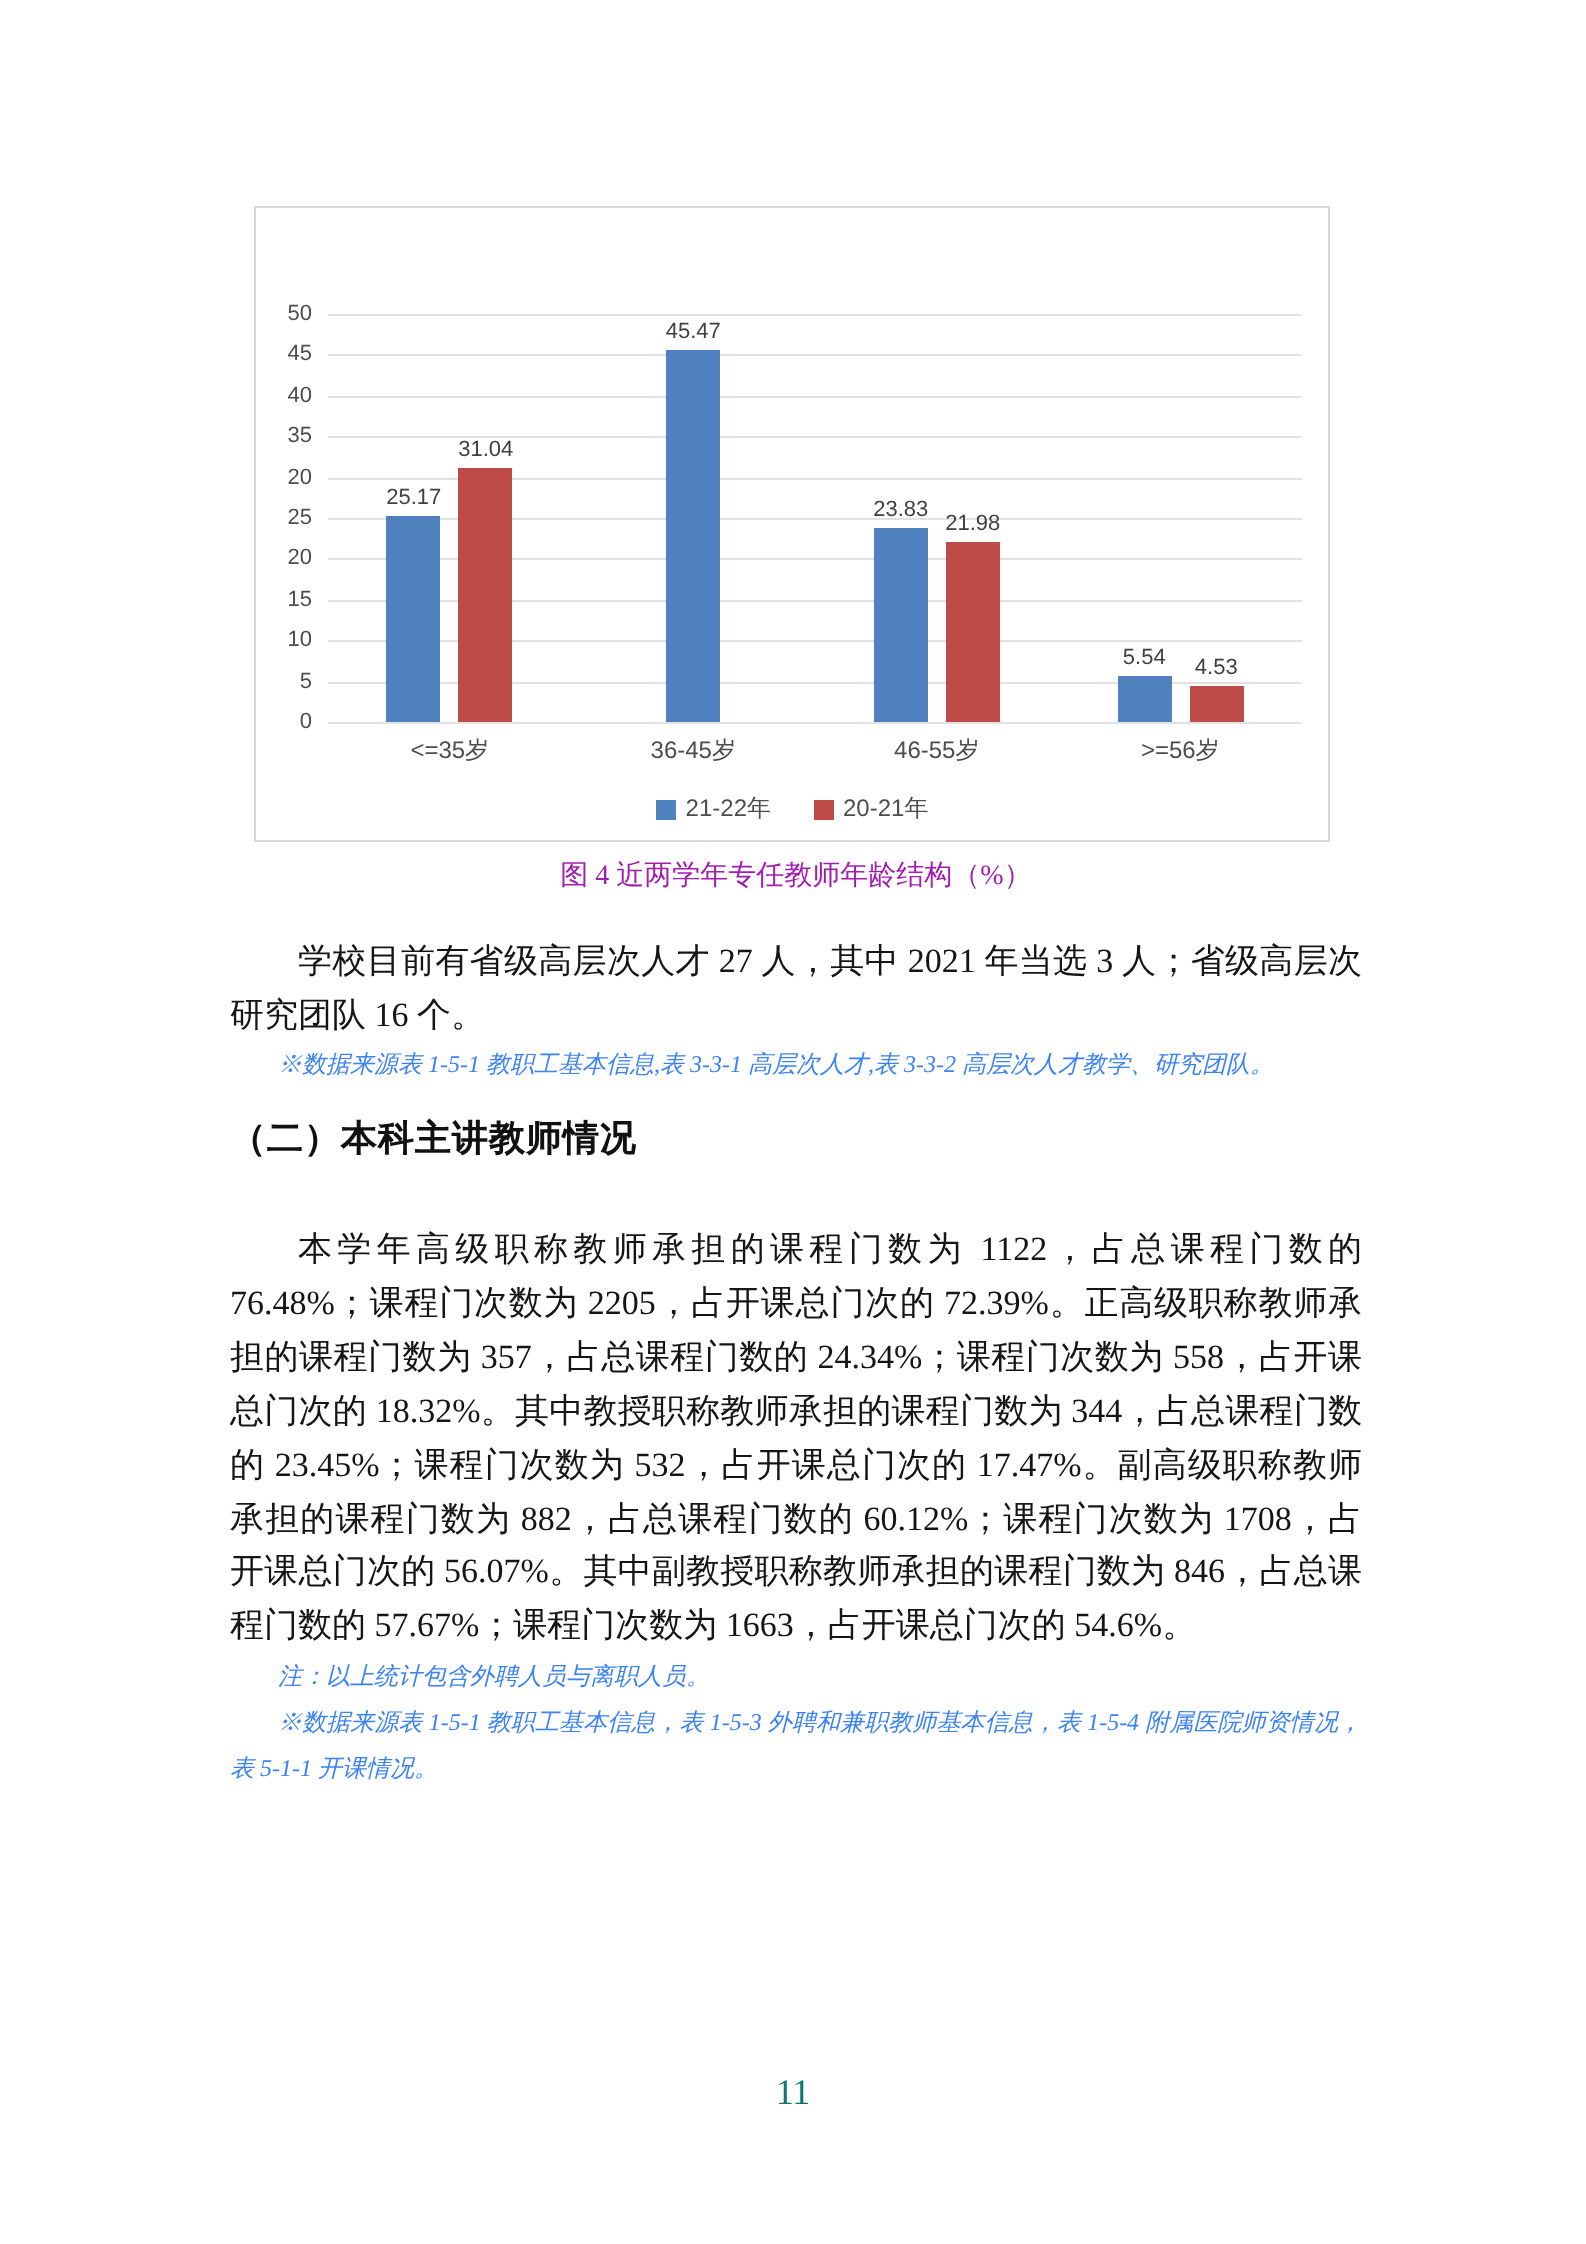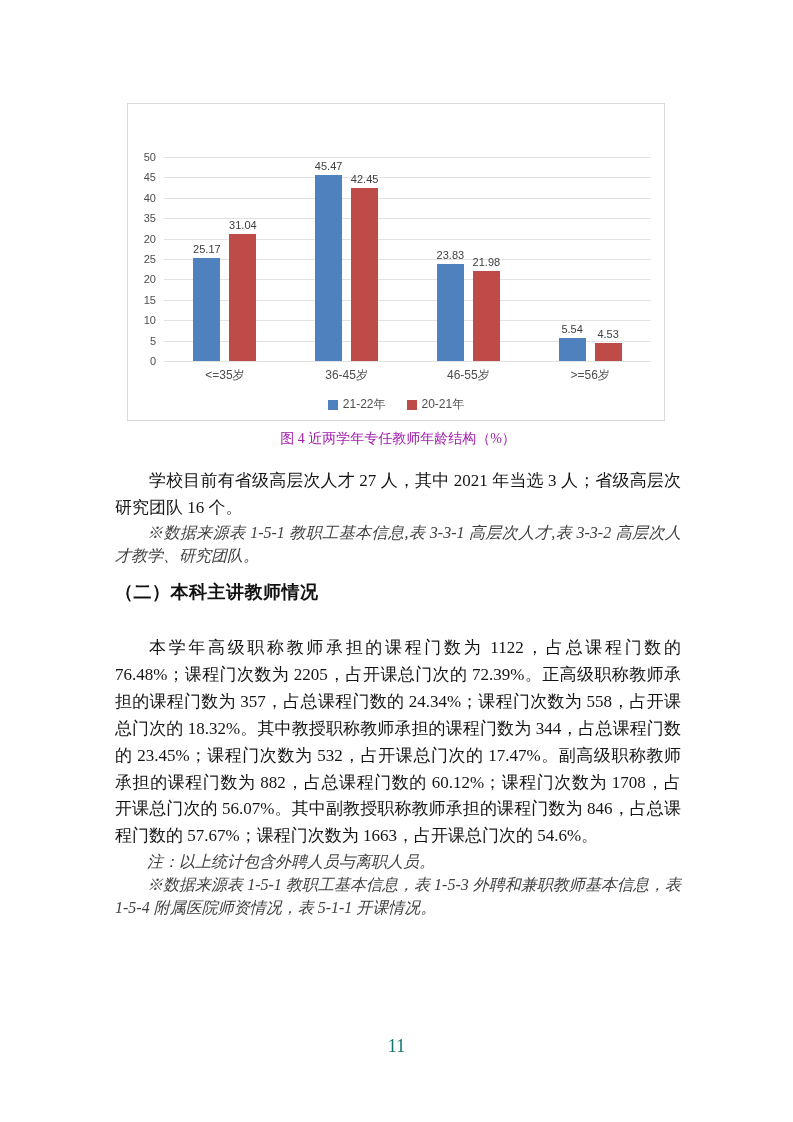"42.45" div.bar-wrap { html: <div> <div>42.45</div> <div></div> </div> -> none }
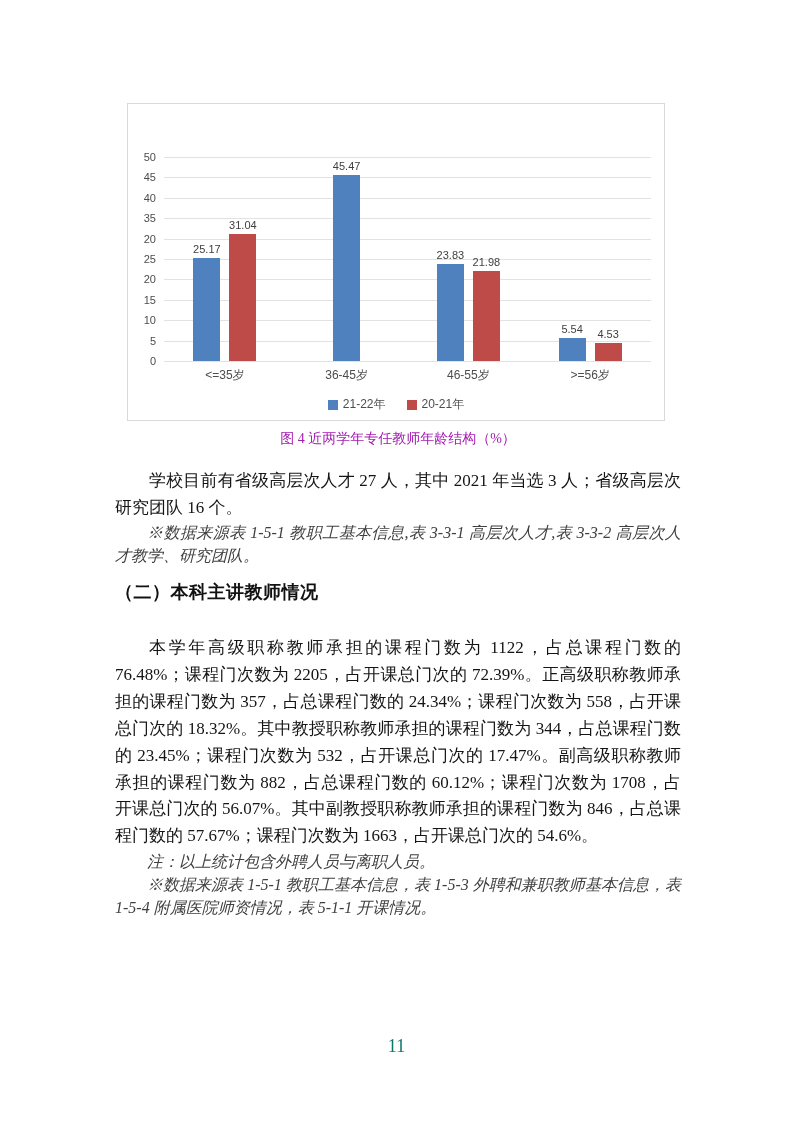"※数据来源表 1-5-1 教职工基本信息,表 3-3-1 高层次人才,表" .note { color: #404040 -> #3b82f6; font-size: 16px -> 12px }
